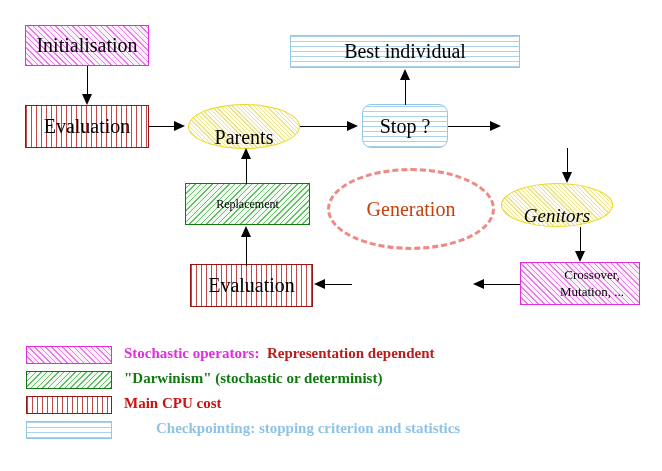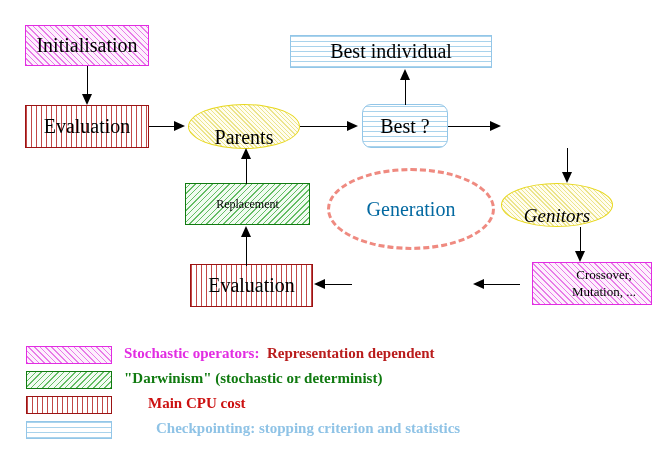"Best individual" div.node { width: 202px -> 230px }
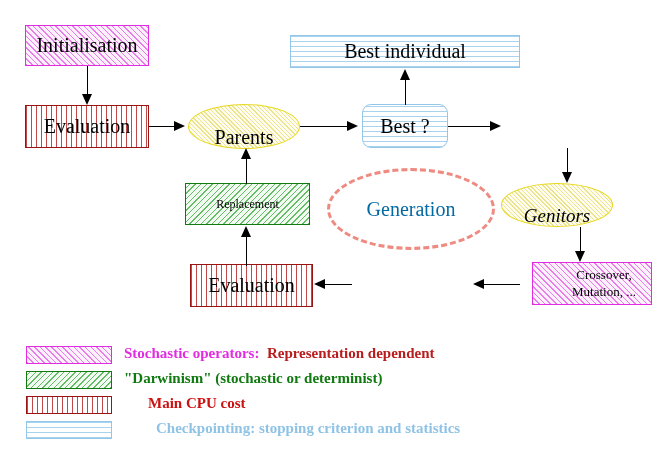"Best ?" span { text: Best -> Stop }
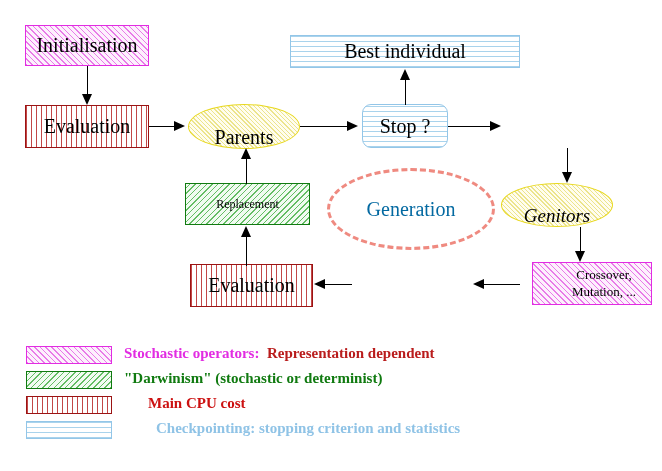"Generation" .fill-none-dashed { color: #0369a1 -> #c2410c }
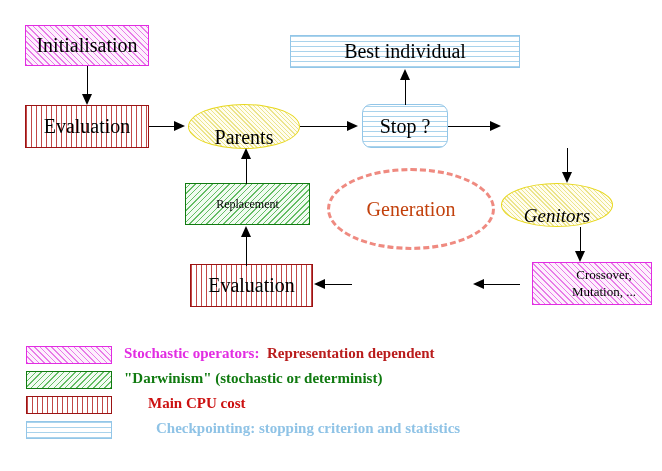"Crossover," div.node { left: 532px -> 520px }
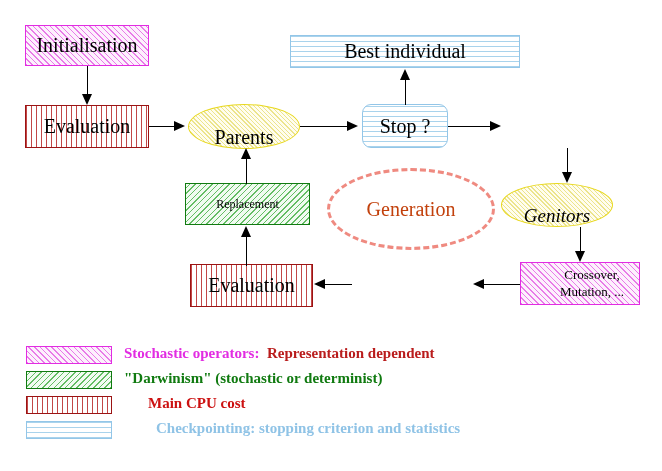"Main CPU cost" div.legend-text { margin-left: 24px -> none }
